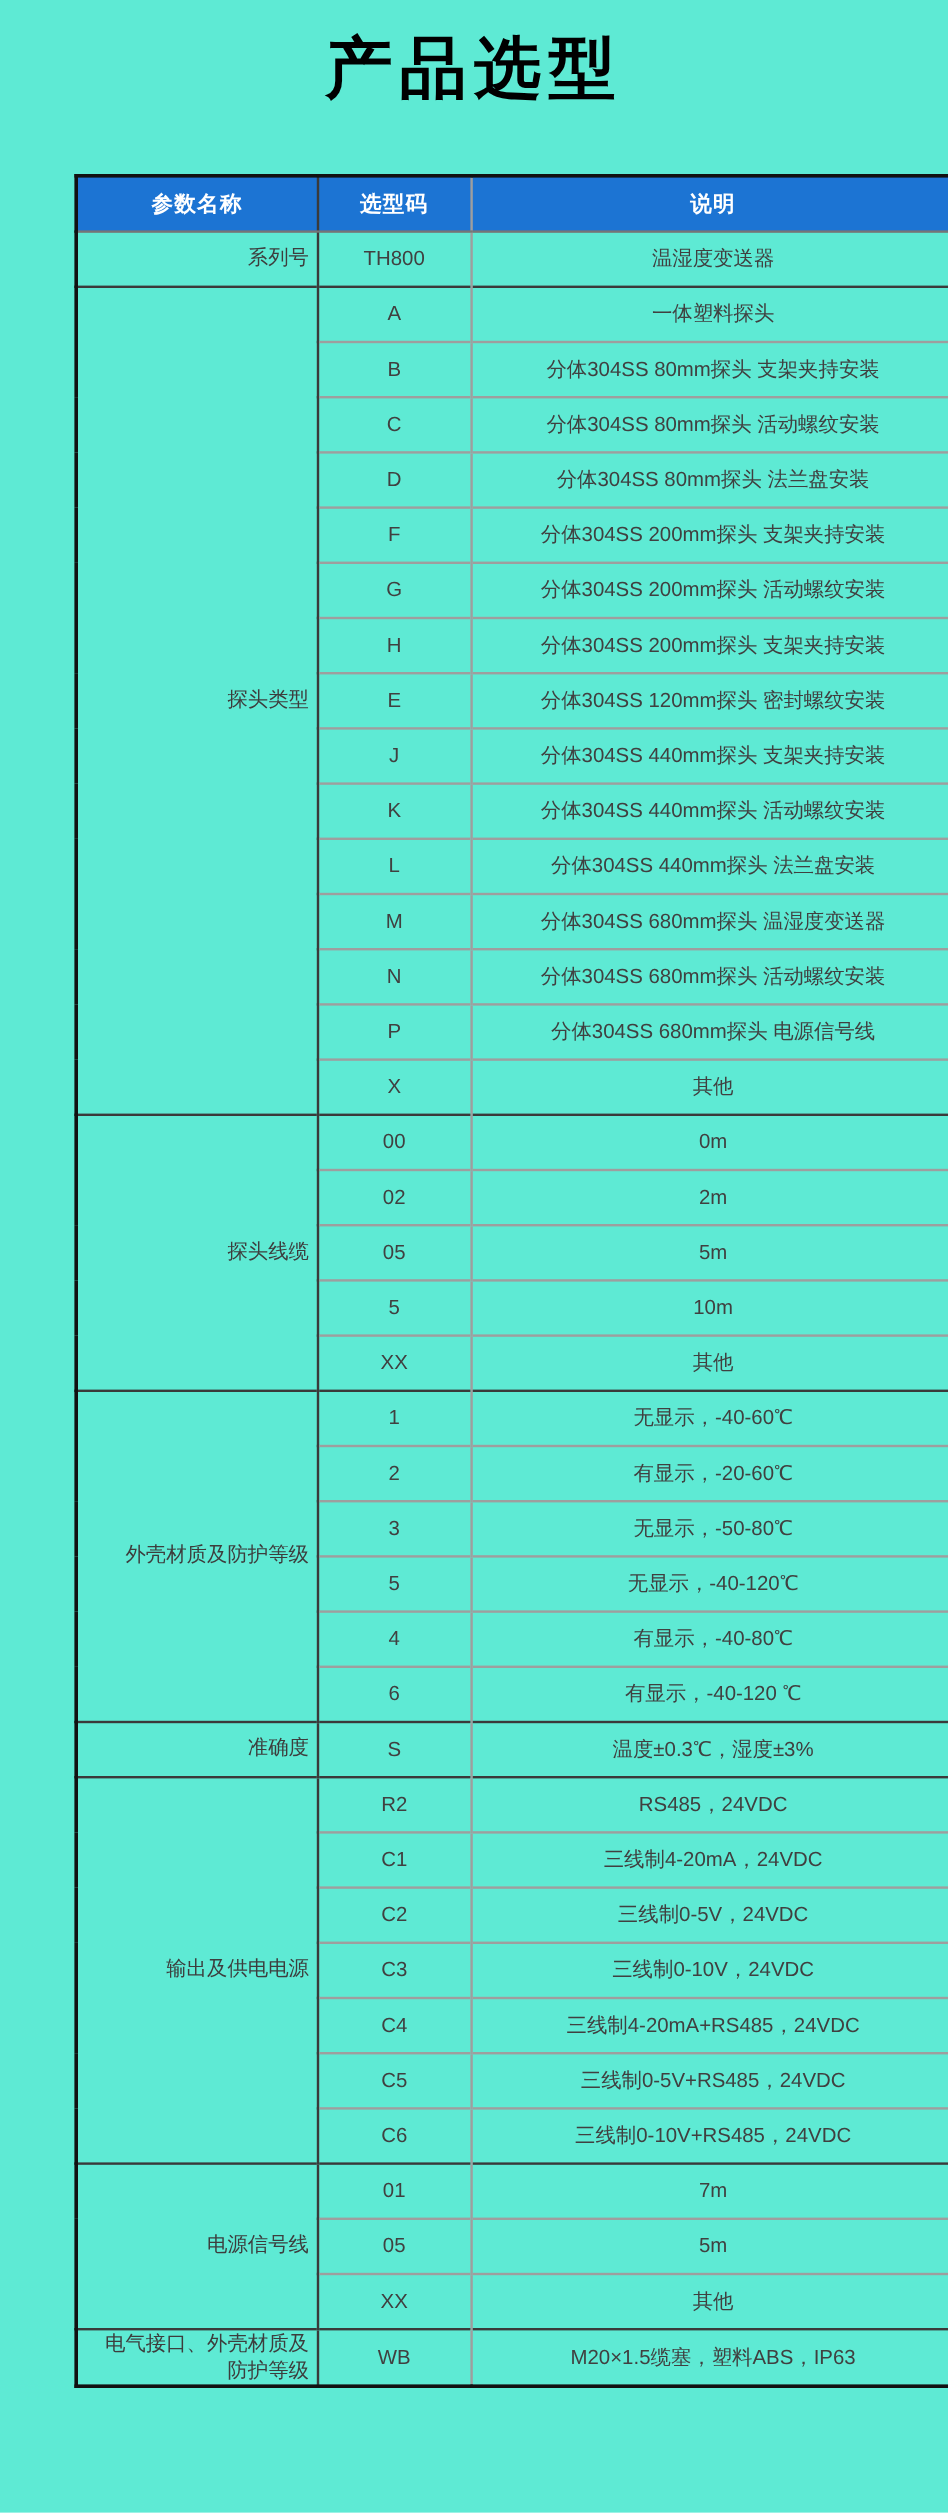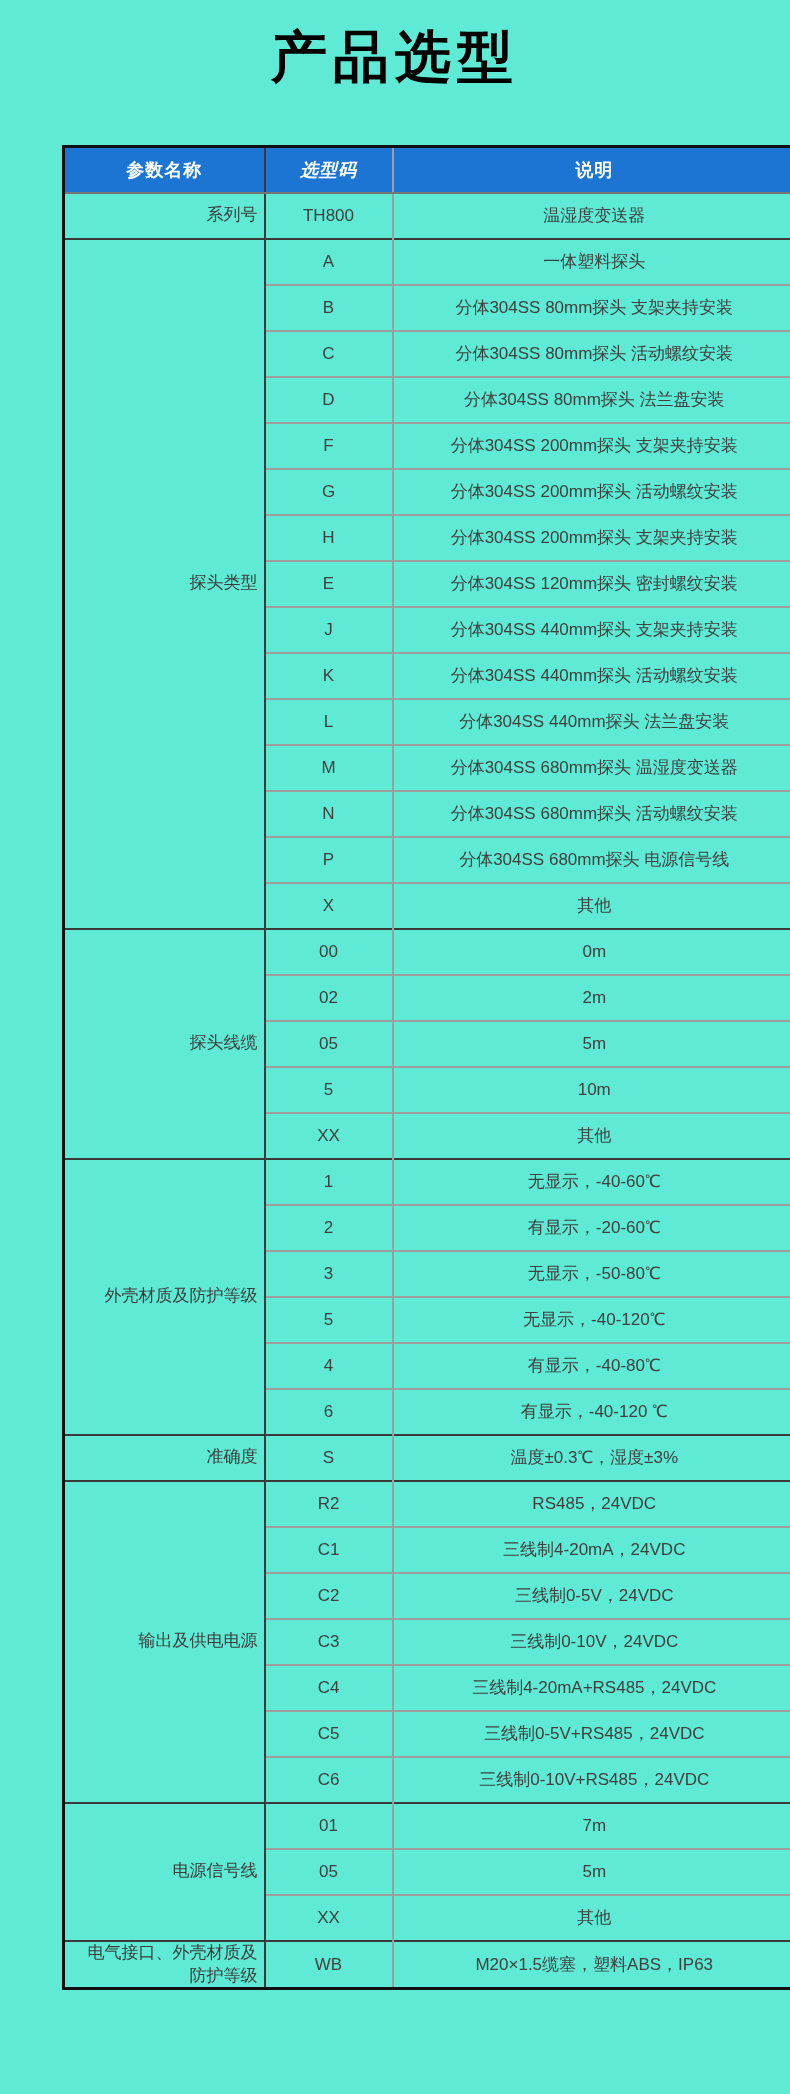"选型码" table.sel thead th.h2 { font-style: italic -> none }
